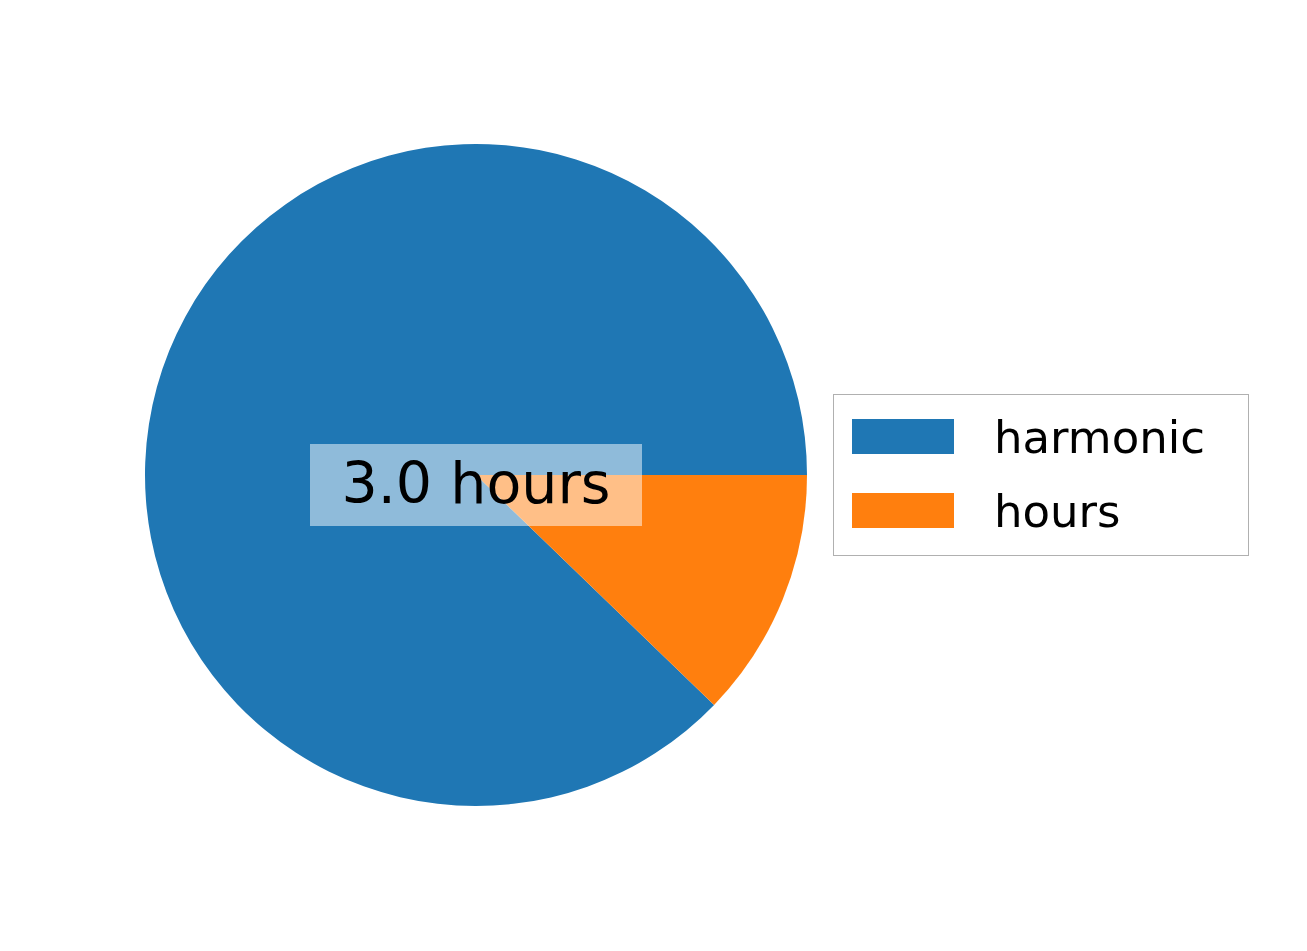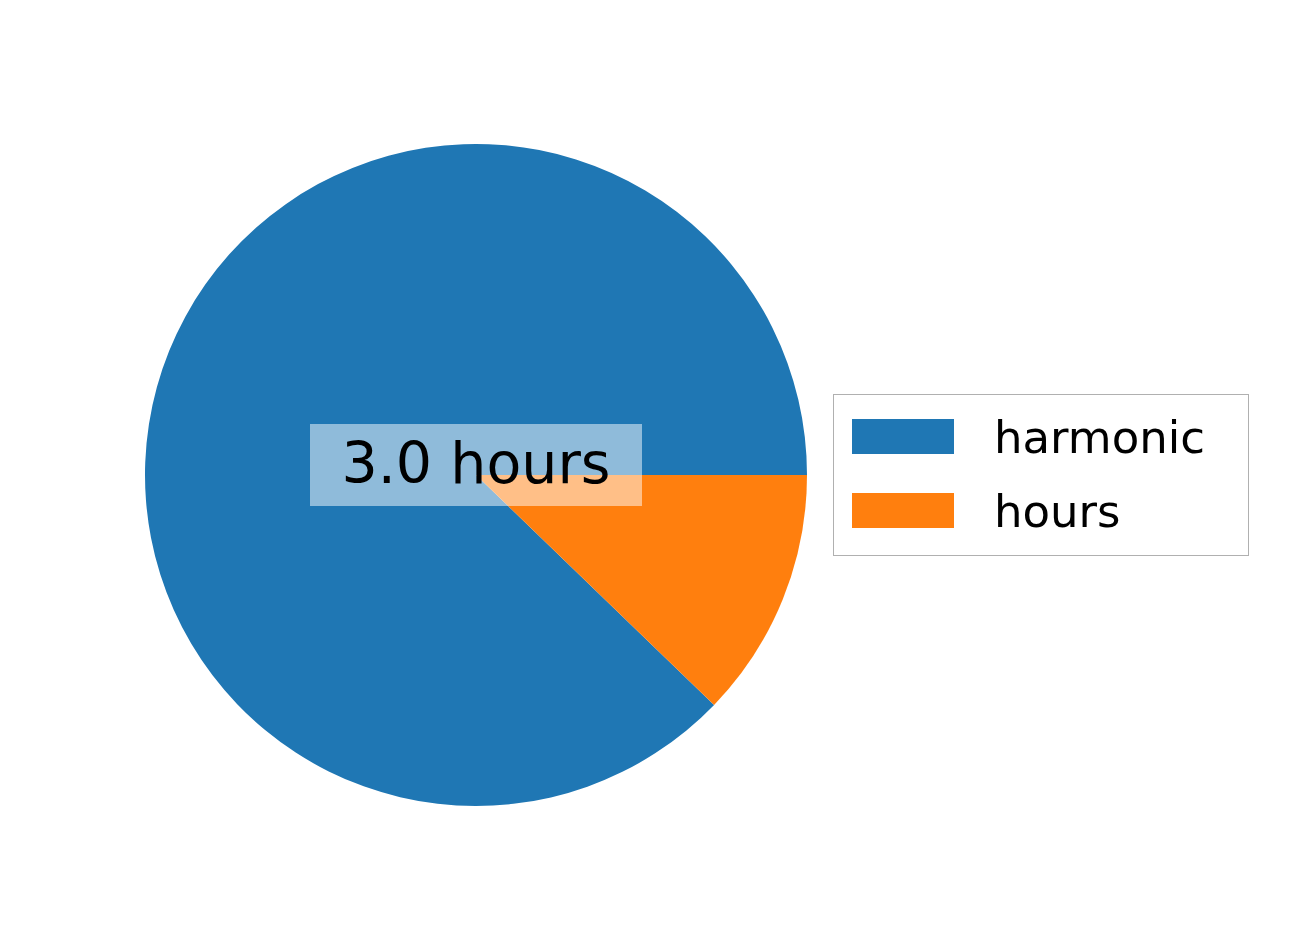"3.0 hours" #center-label { top: 424px -> 444px }
